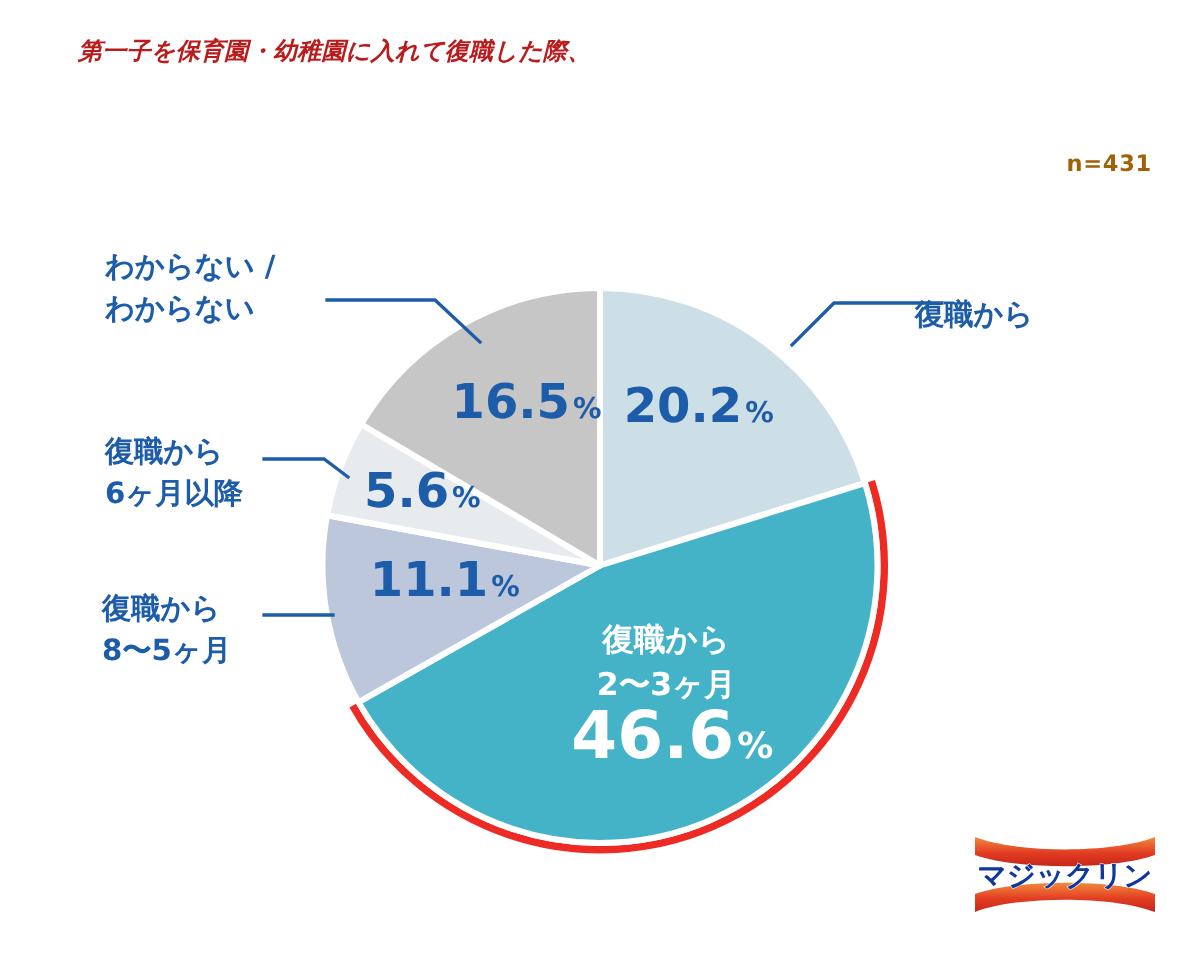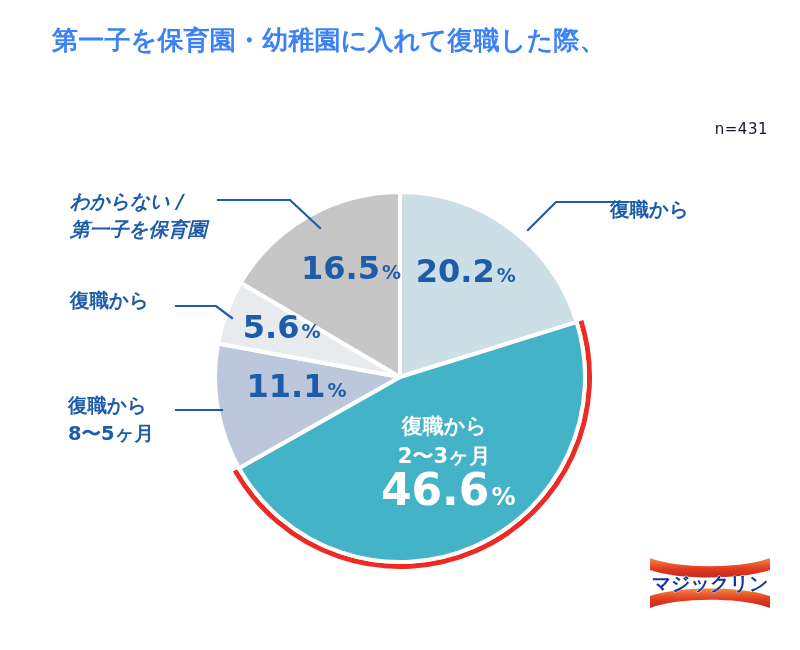"第一子を保育園・幼稚園に入れて復職した際、" .title { color: #3b82f6 -> #b91c1c; font-size: 26px -> 16px; font-style: none -> italic }
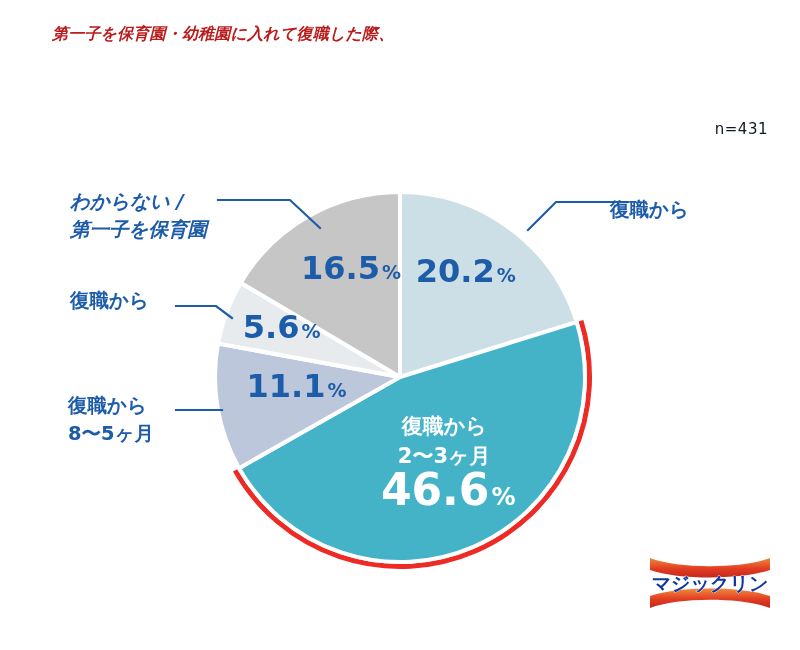"n=431" .nlabel { color: #0f172a -> #a16207; font-weight: normal -> bold; top: 120px -> 100px }
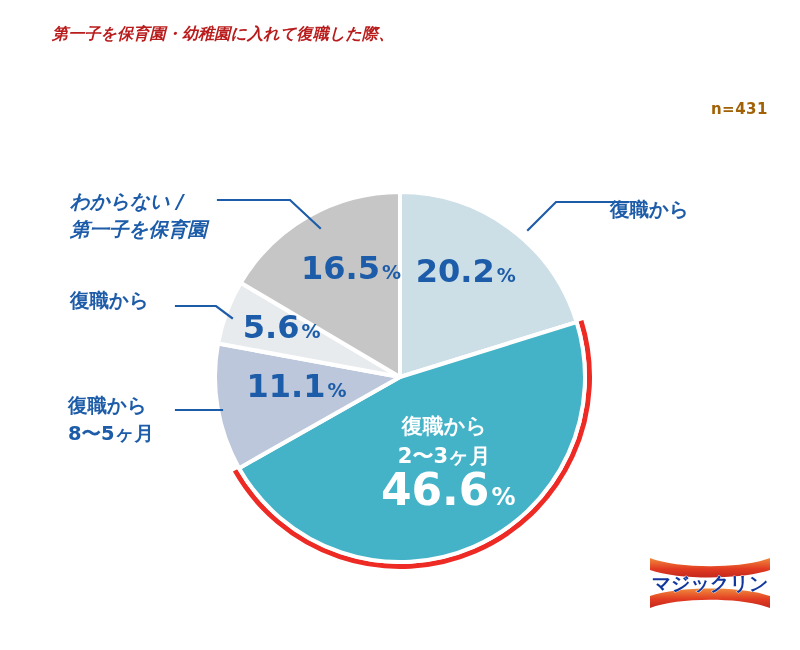"わからない /" #lbl-unknown { font-style: italic -> none; top: 188px -> 164px }
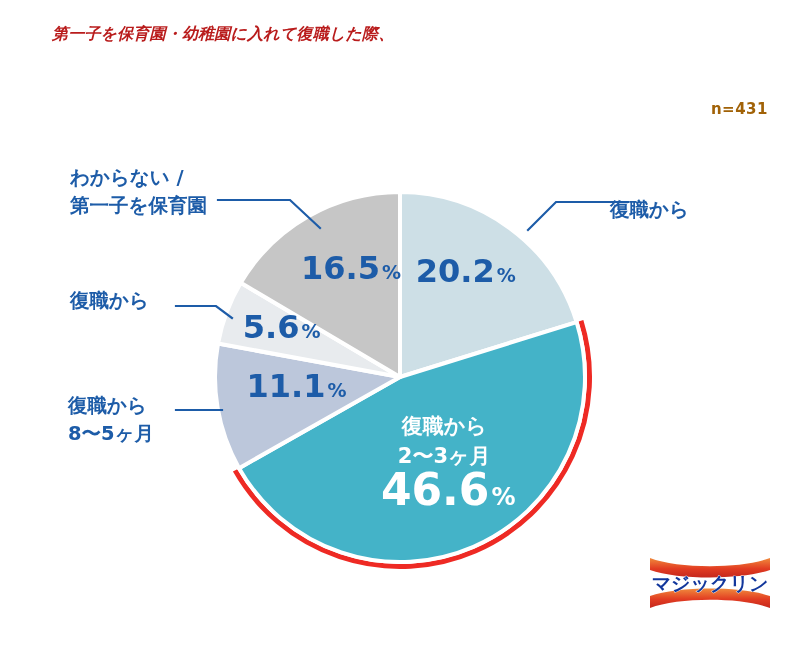"第一子を保育園" div { text: 第一子を保育園 -> わからない }
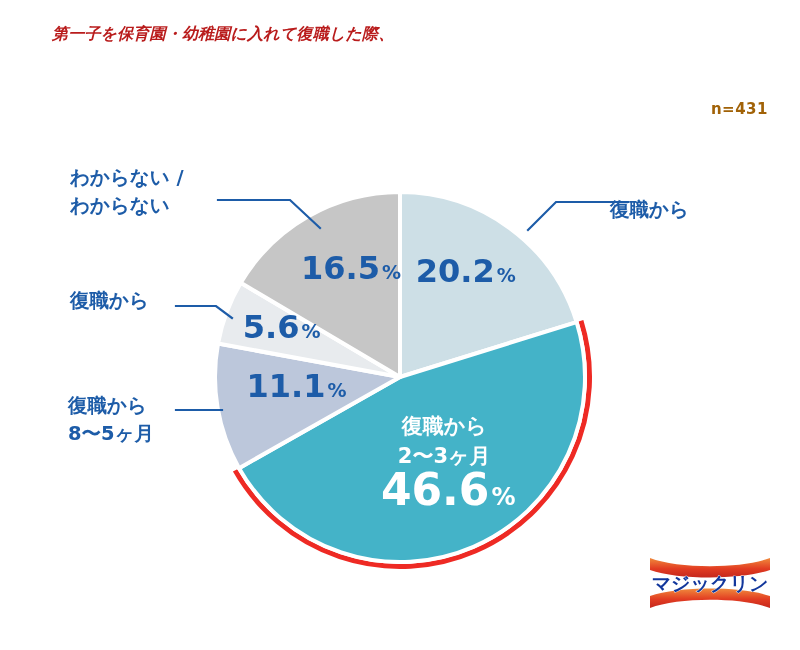"6ヶ月以降" div { html: none -> <div>6ヶ月以降</div> }
